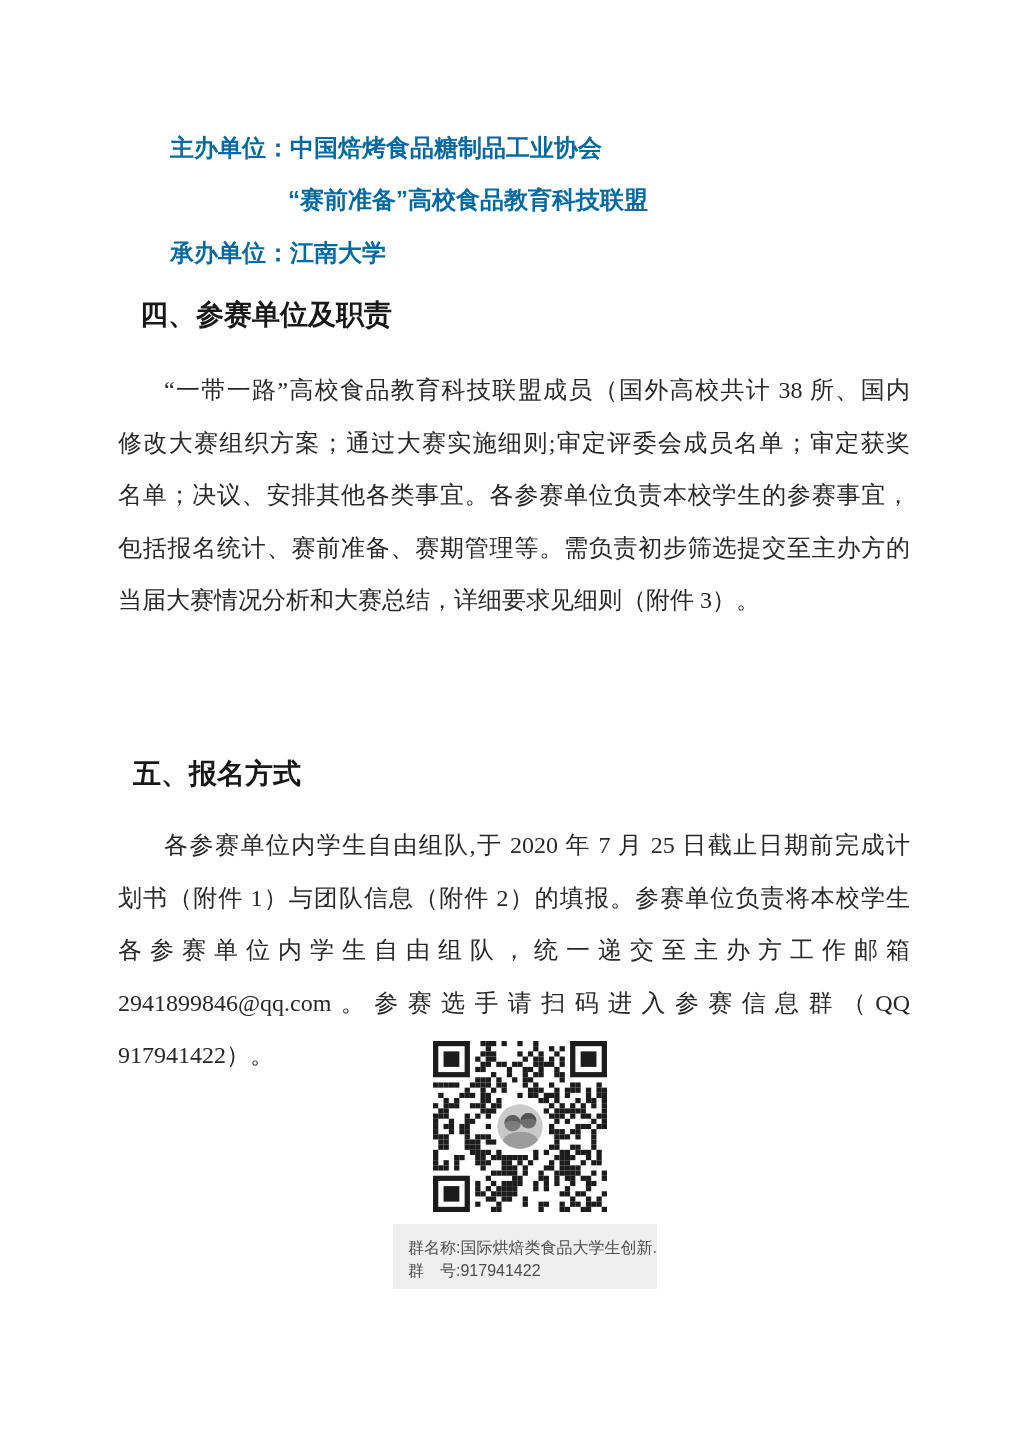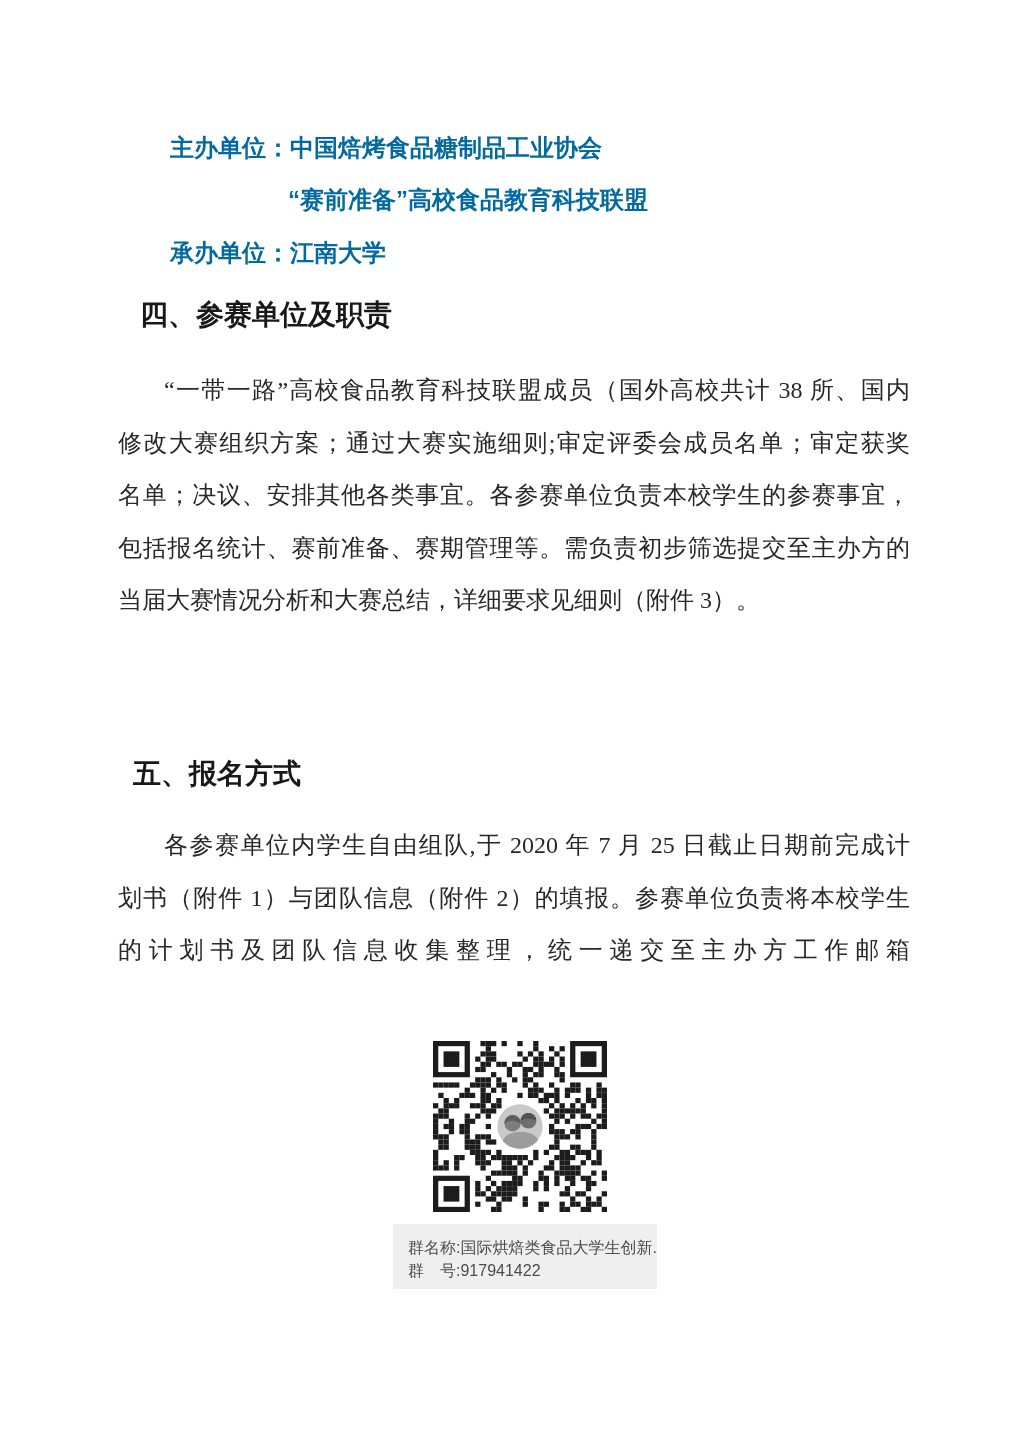"的计划书及团队信息收集整理，统一递交至主办方工作邮箱" div.tline { text: 的计划书及团队信息收集整理 -> 各参赛单位内学生自由组队 }
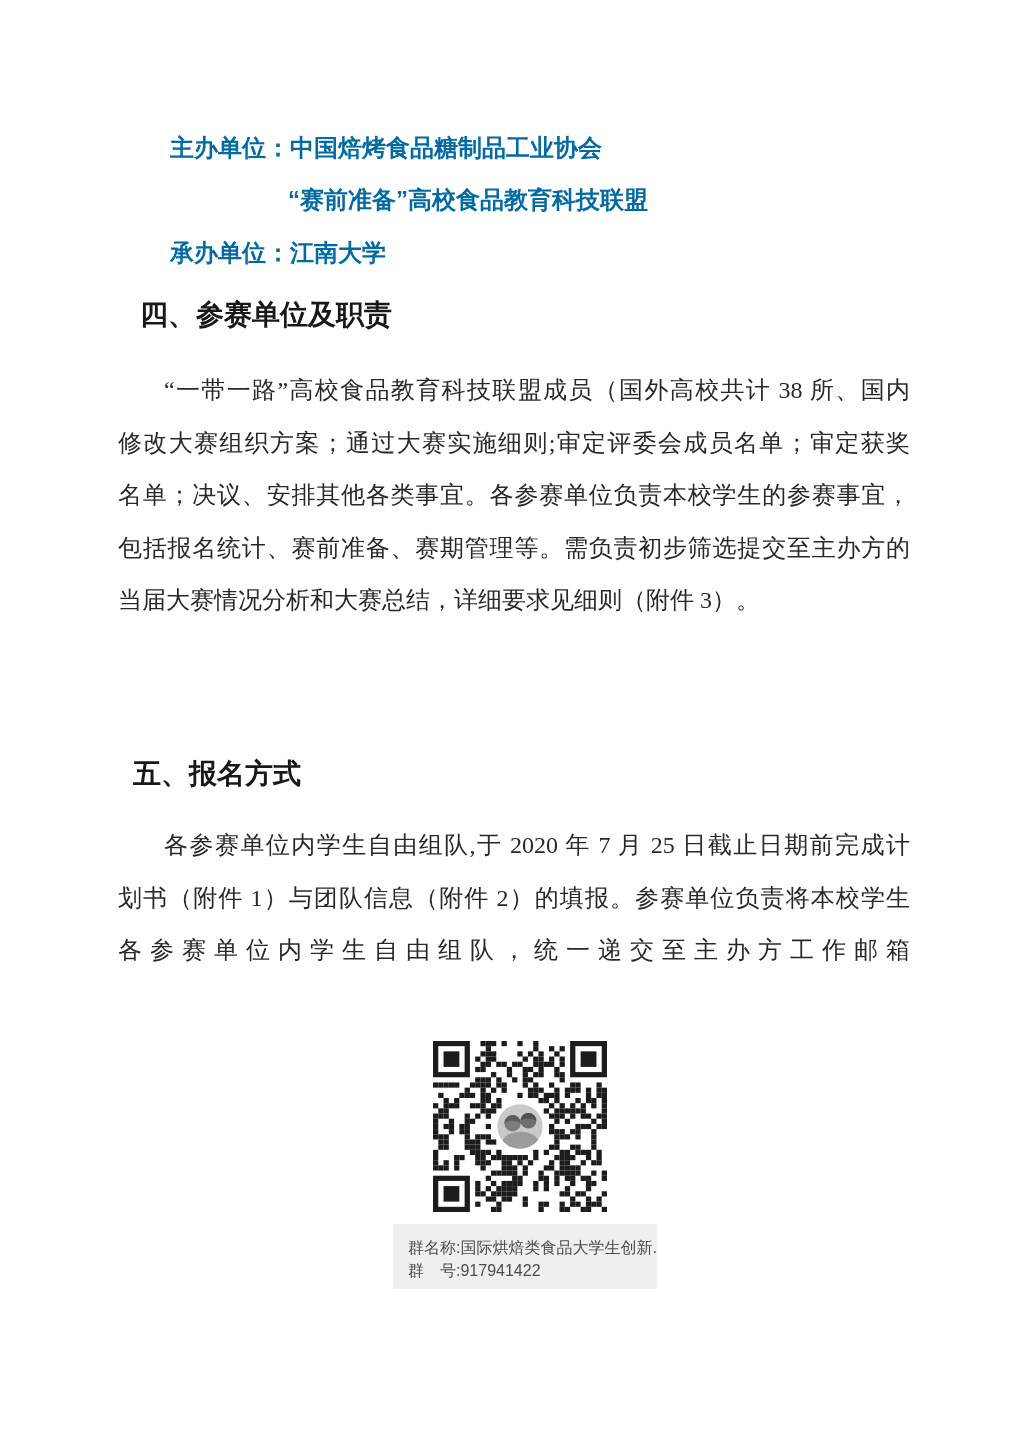"2941899846@qq.com。参赛选手请扫码进入参赛信息群（QQ" div.tline { html: none -> <div>2941899846@qq.com。参赛选手请扫码进入参赛信息群（QQ 917941422）。</div> }
